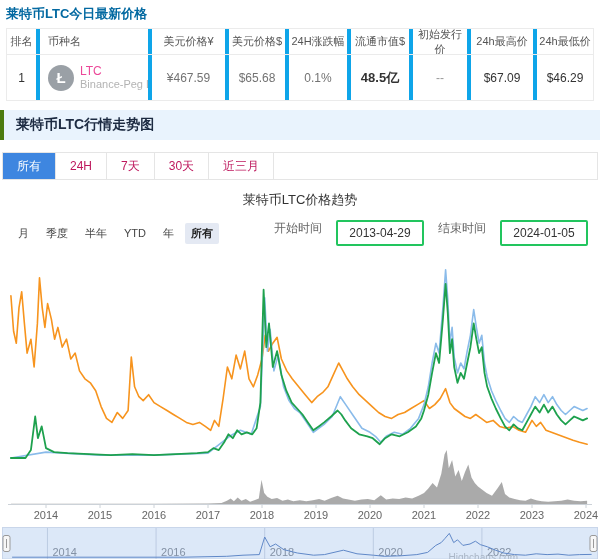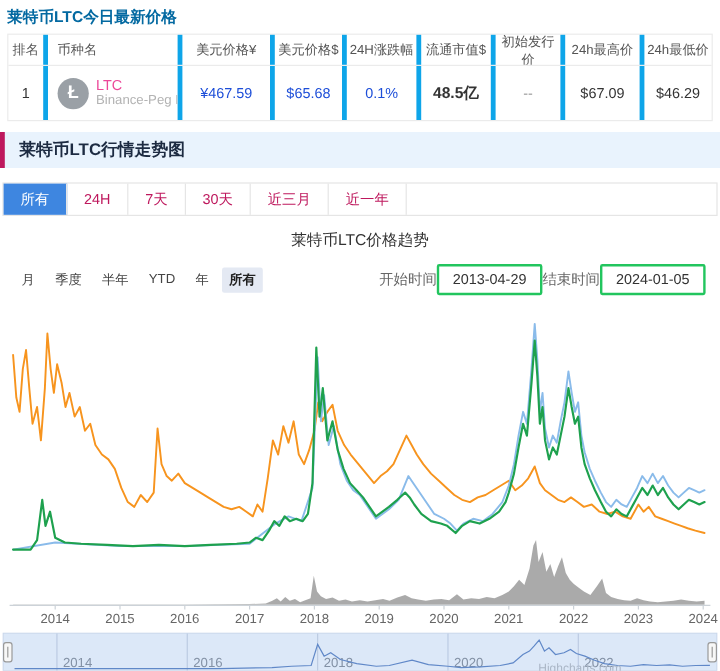"¥467.59" .green { color: #1d4ed8 -> #737373 }
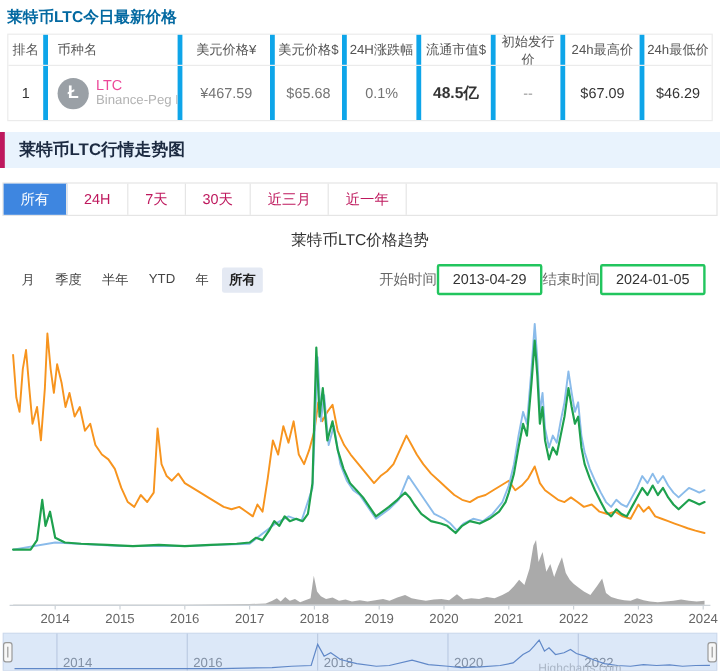"莱特币LTC行情走势图" .strip { border-left: 4px solid #be185d -> 4px solid #4d7c0f }
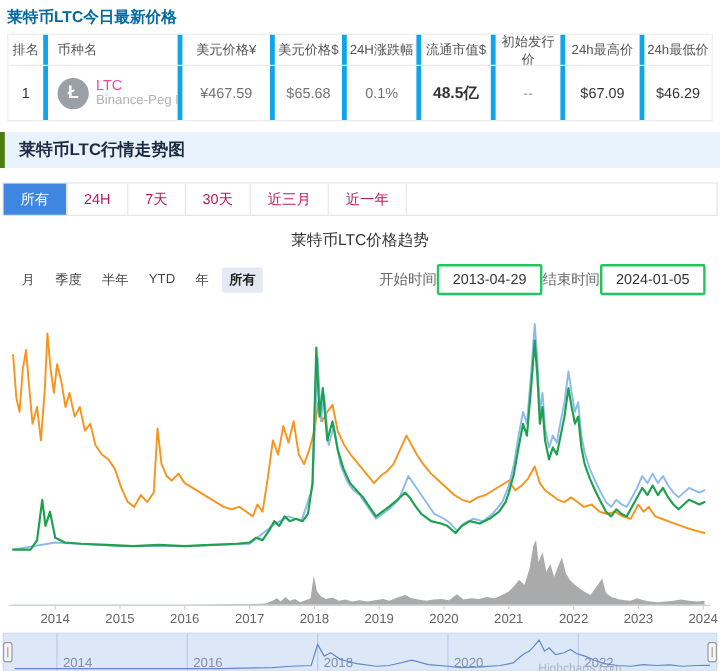"近一年" div.tab { html: <div>近一年</div> -> none }
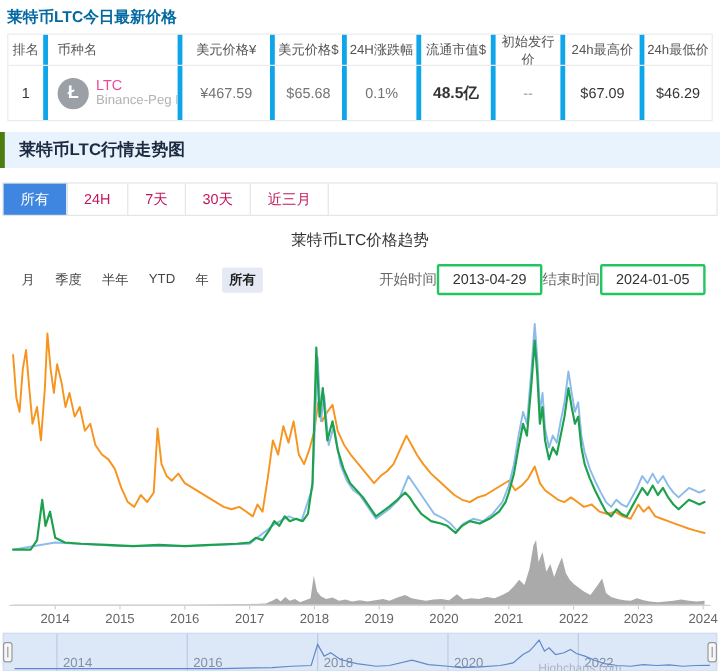"开始时间" .dates { align-items: center -> none; gap: 0 -> 14px }
